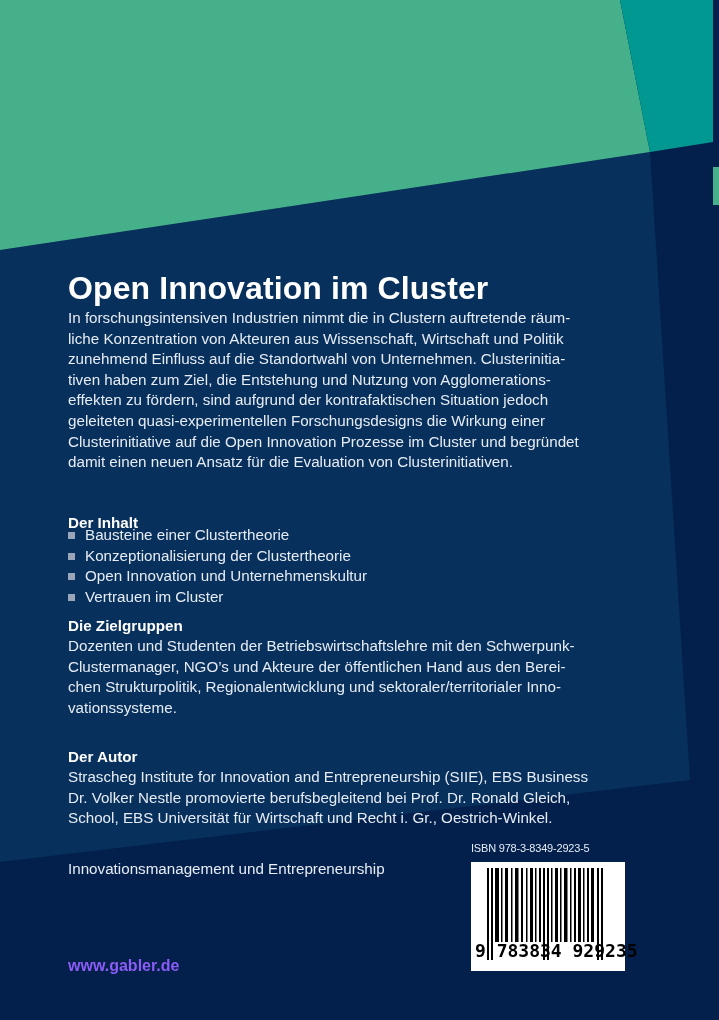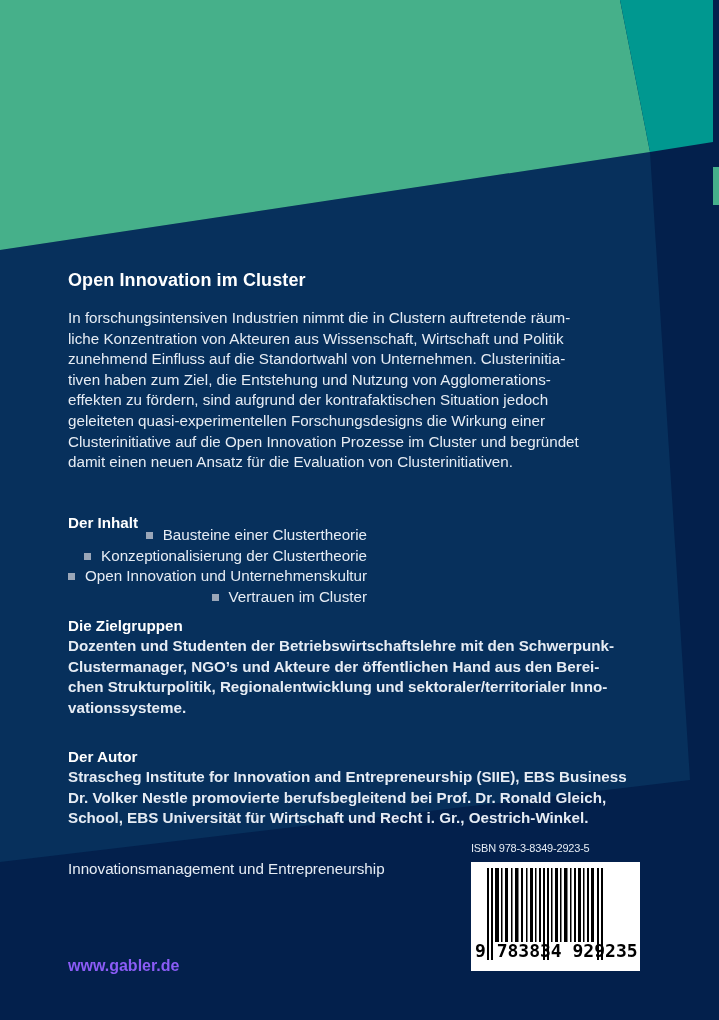"Open Innovation im Cluster" .title { font-size: 18px -> 32px }
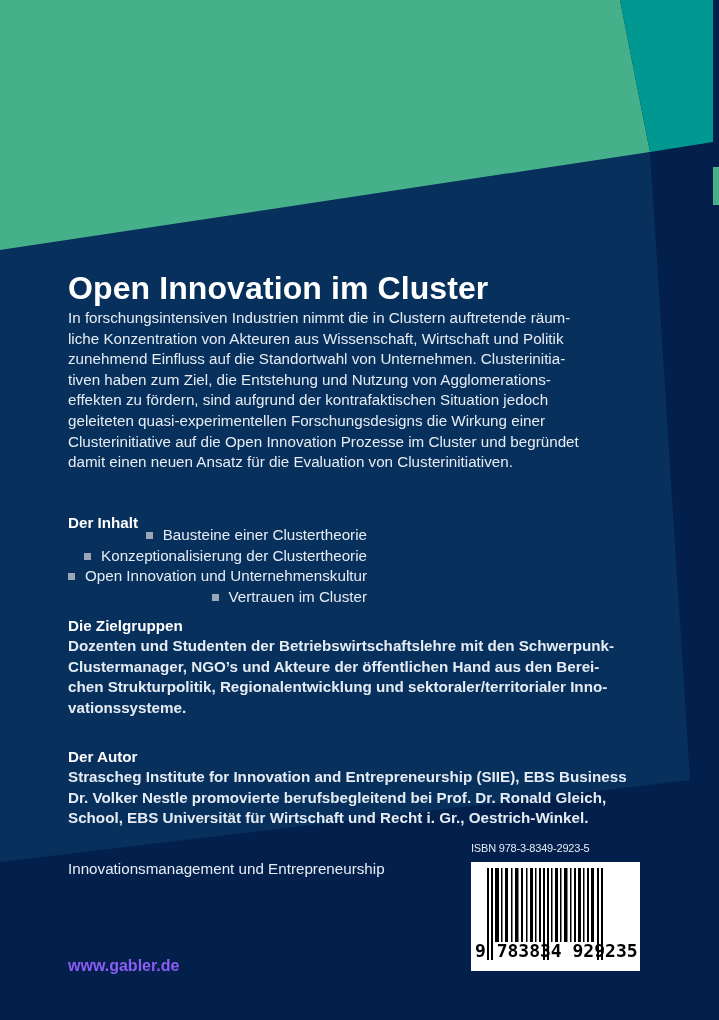"Bausteine einer Clustertheorie" .bullets li { justify-content: flex-end -> none }
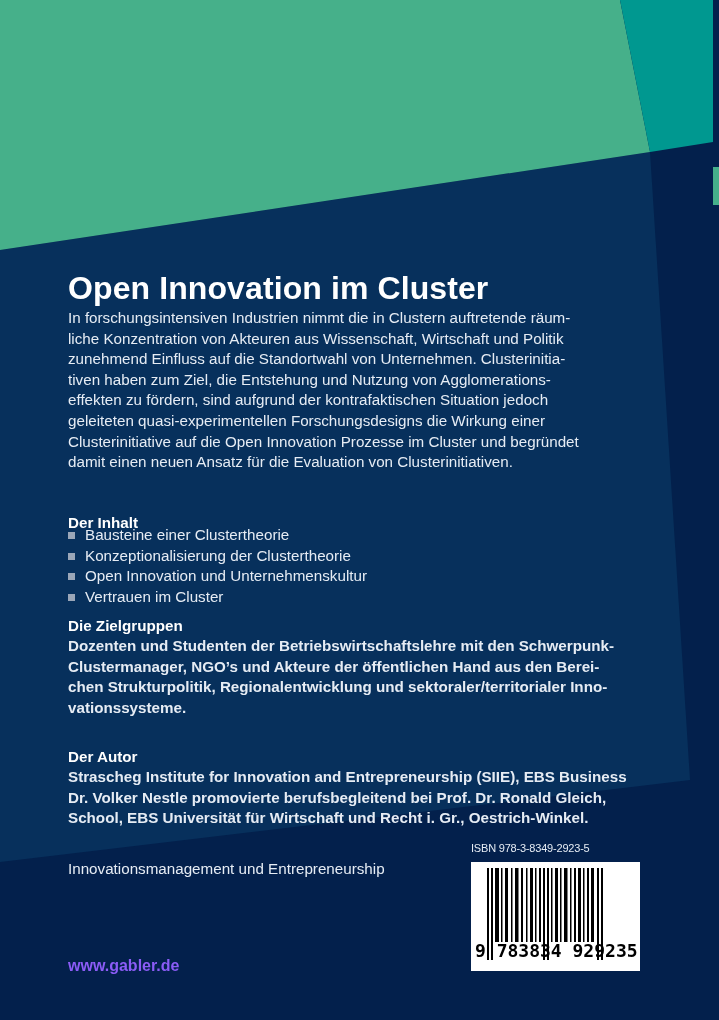"Dozenten und Studenten der" .block { font-weight: bold -> none }
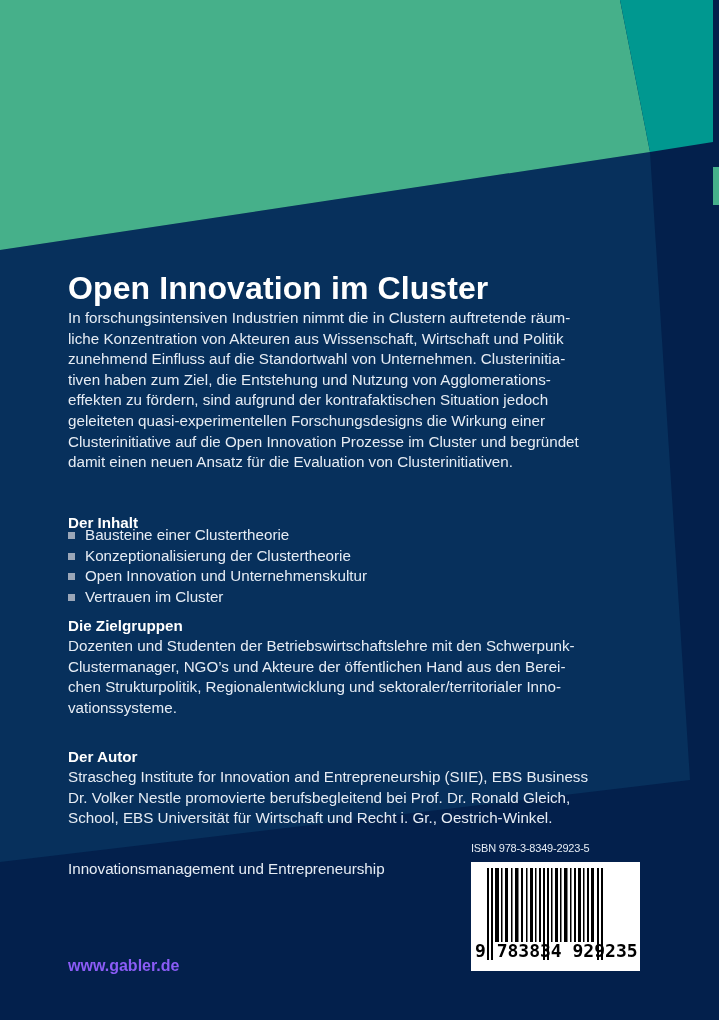"9 783834 929235" .barcode { width: 169px -> 154px }
